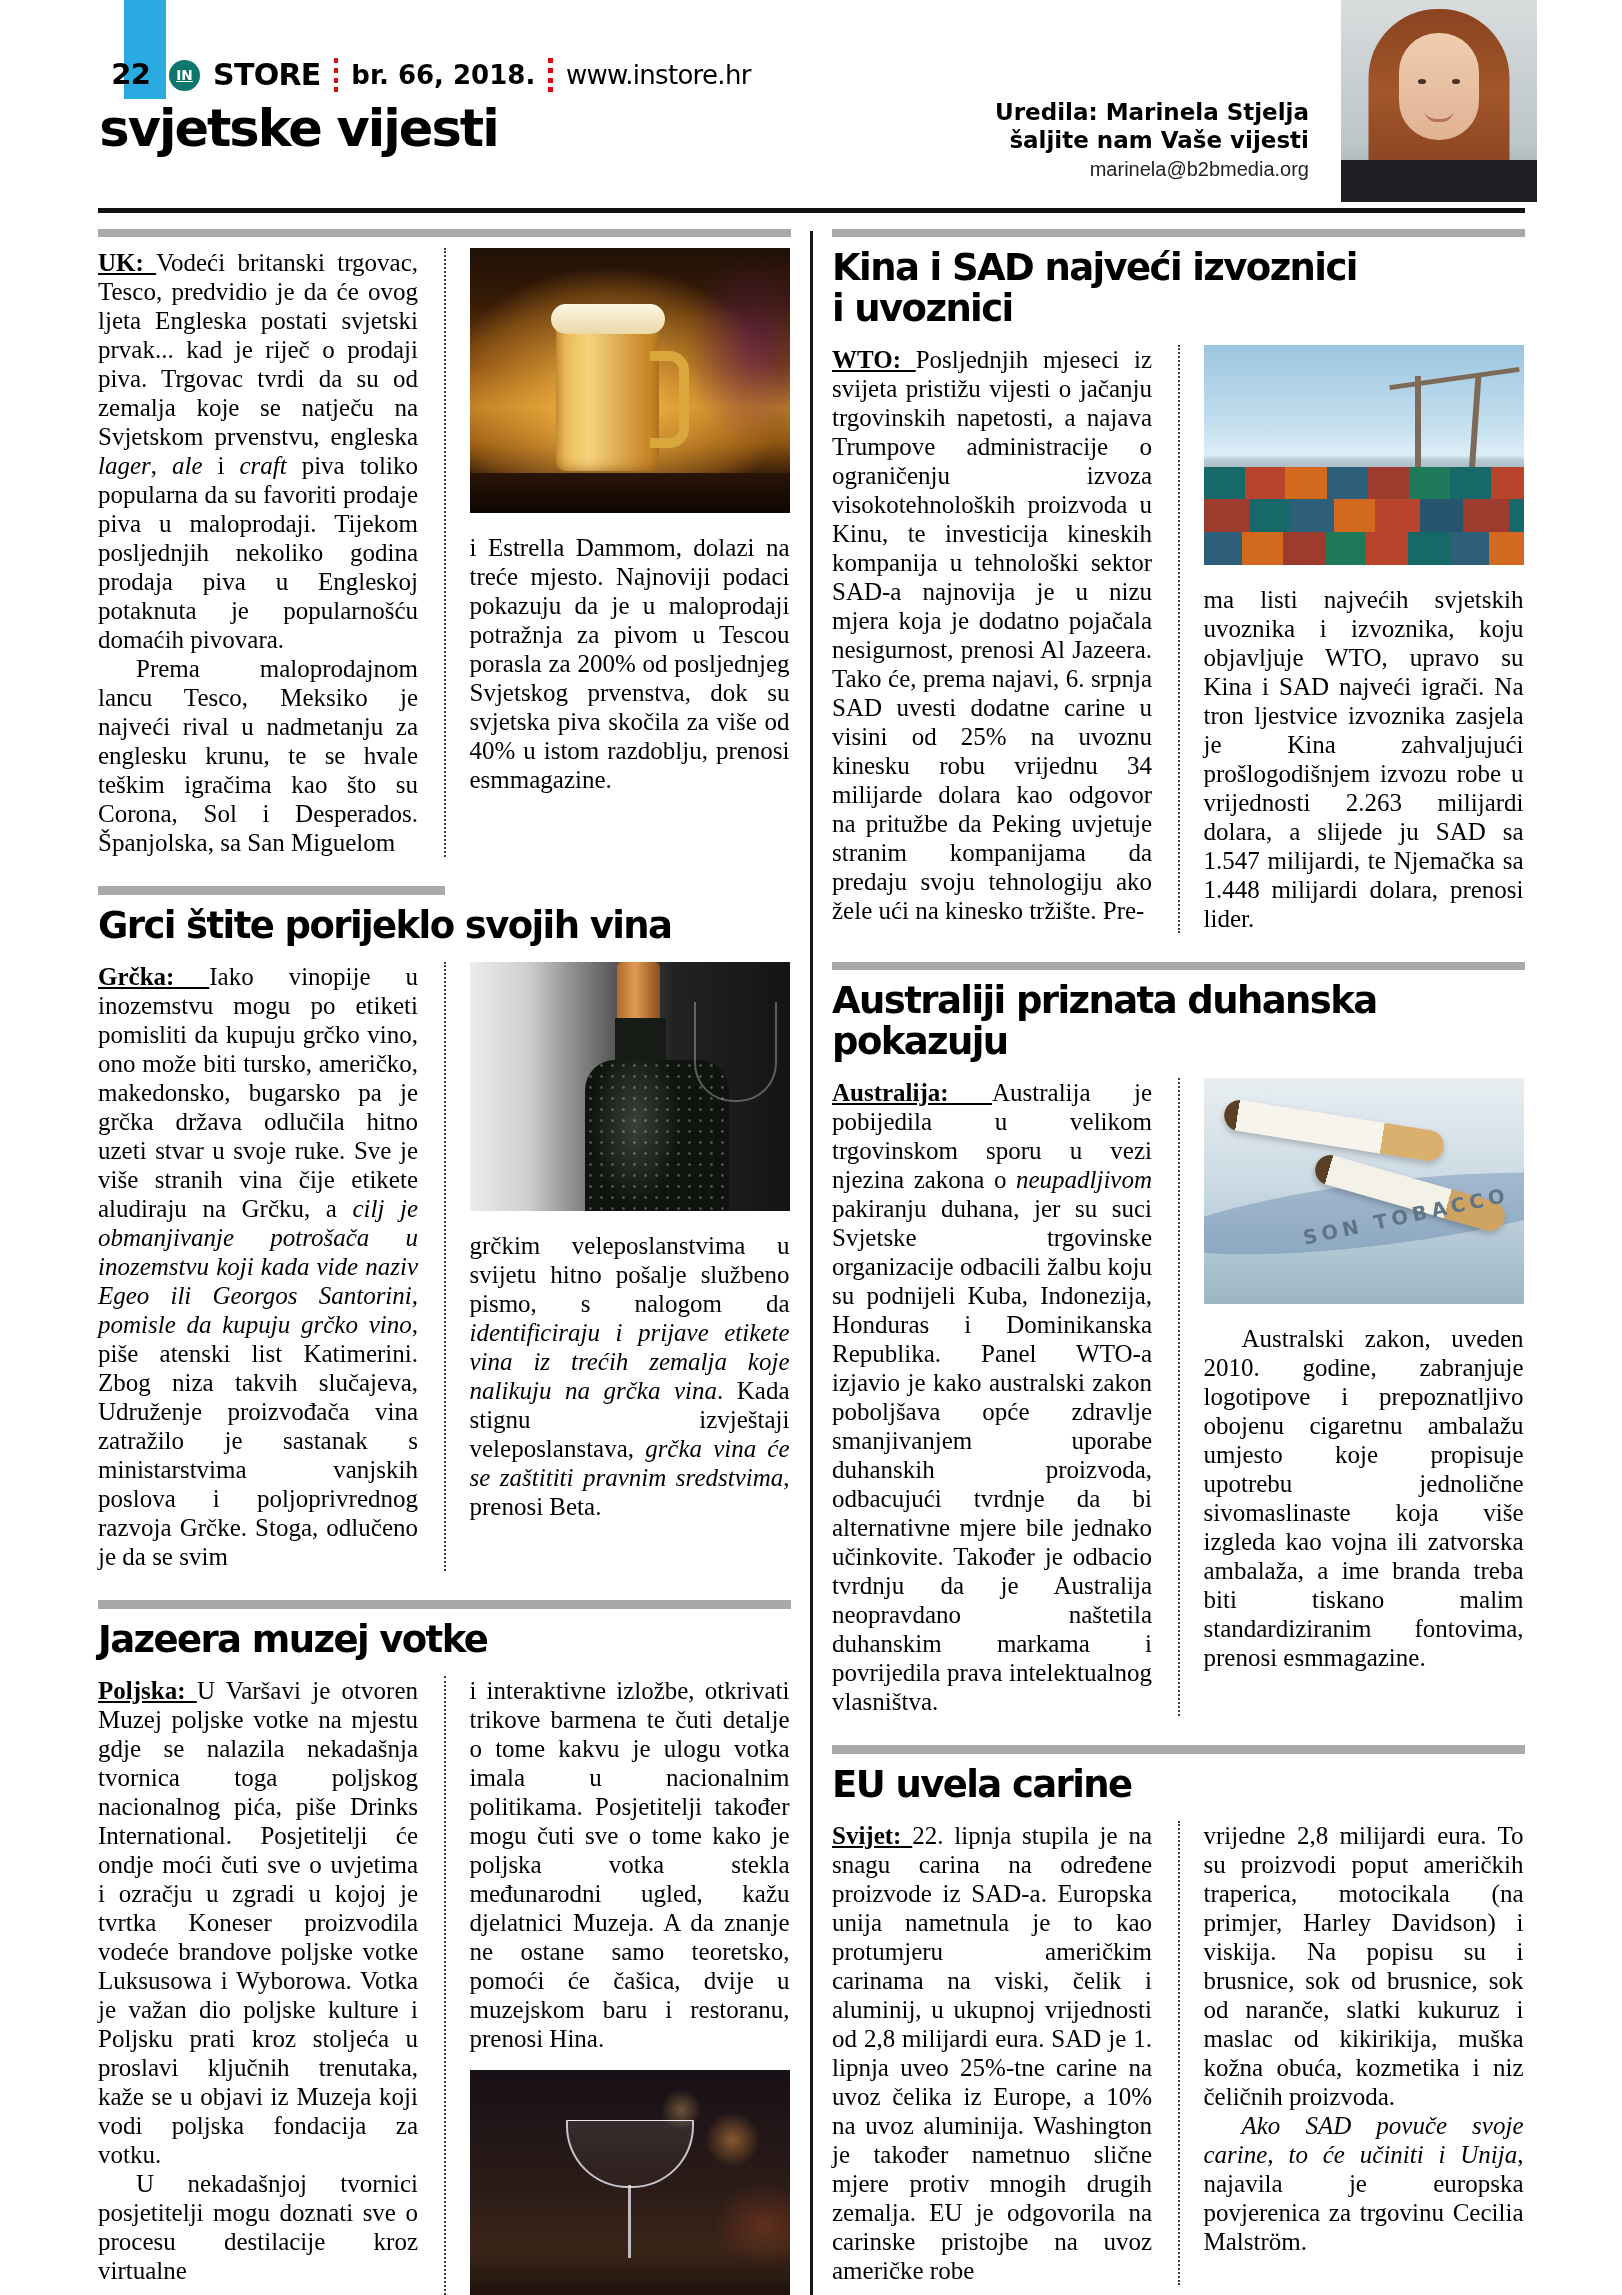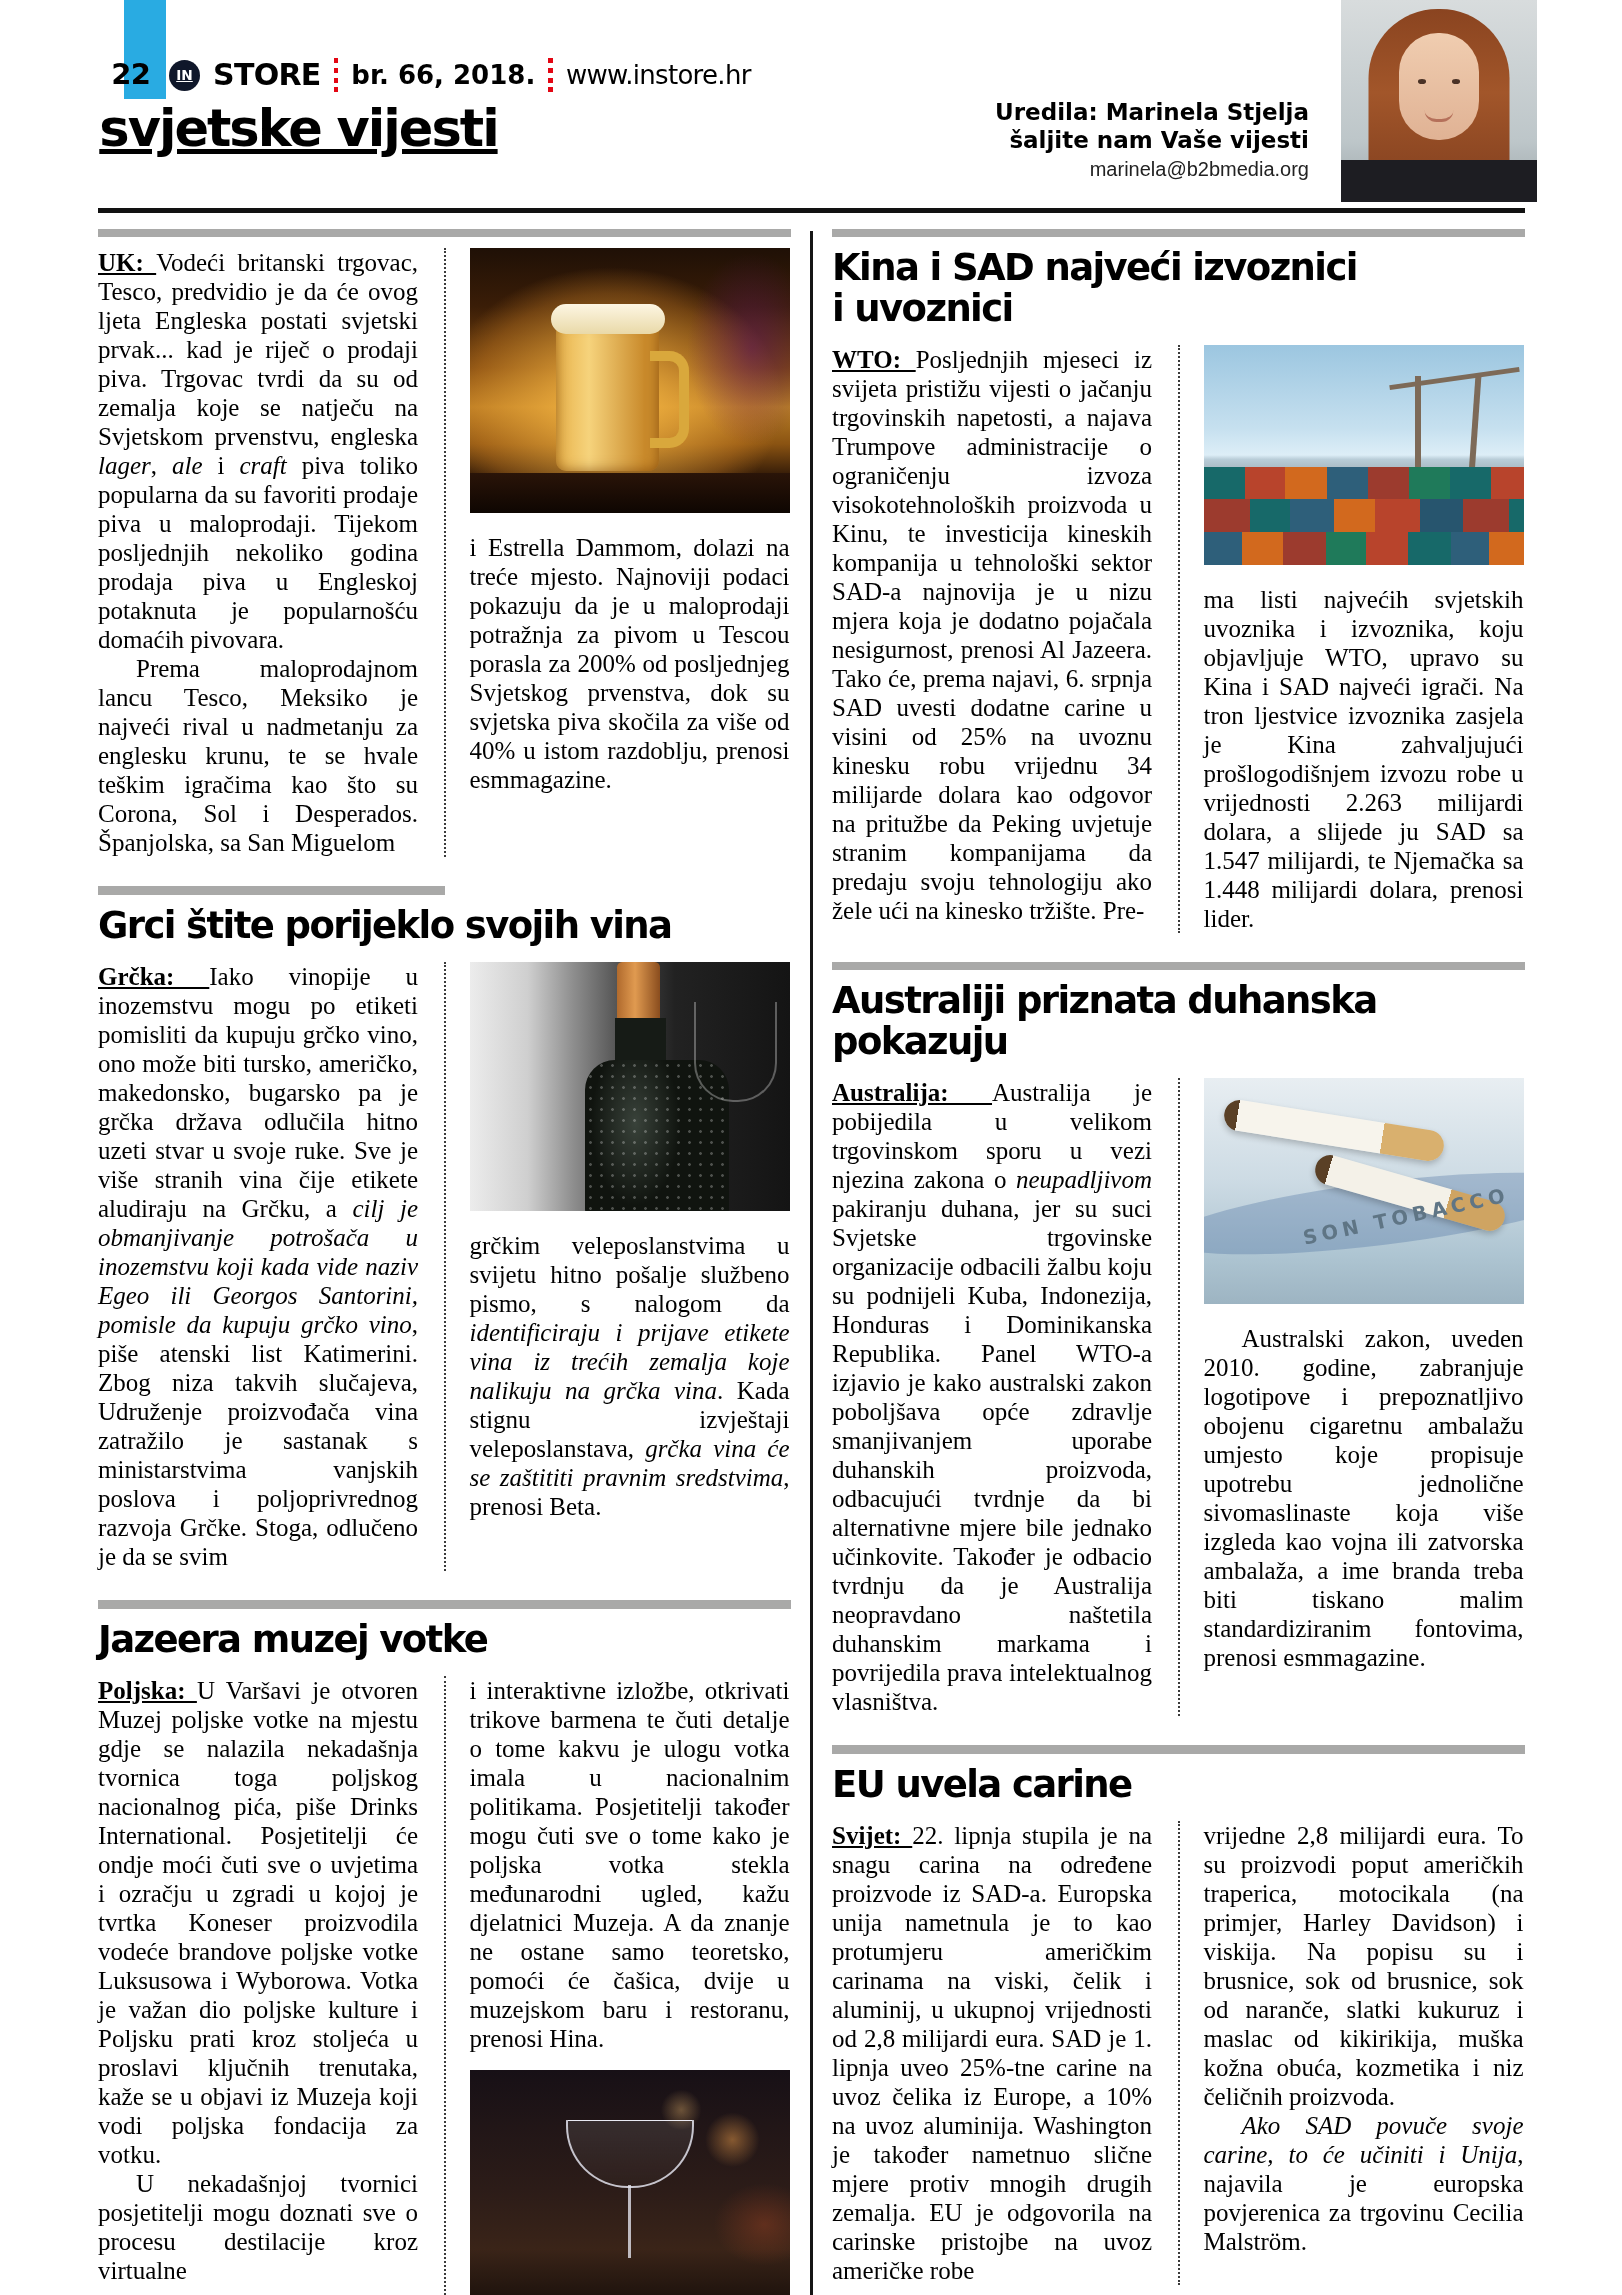"IN" .logo-circle { background: #0f172a -> #0f766e }
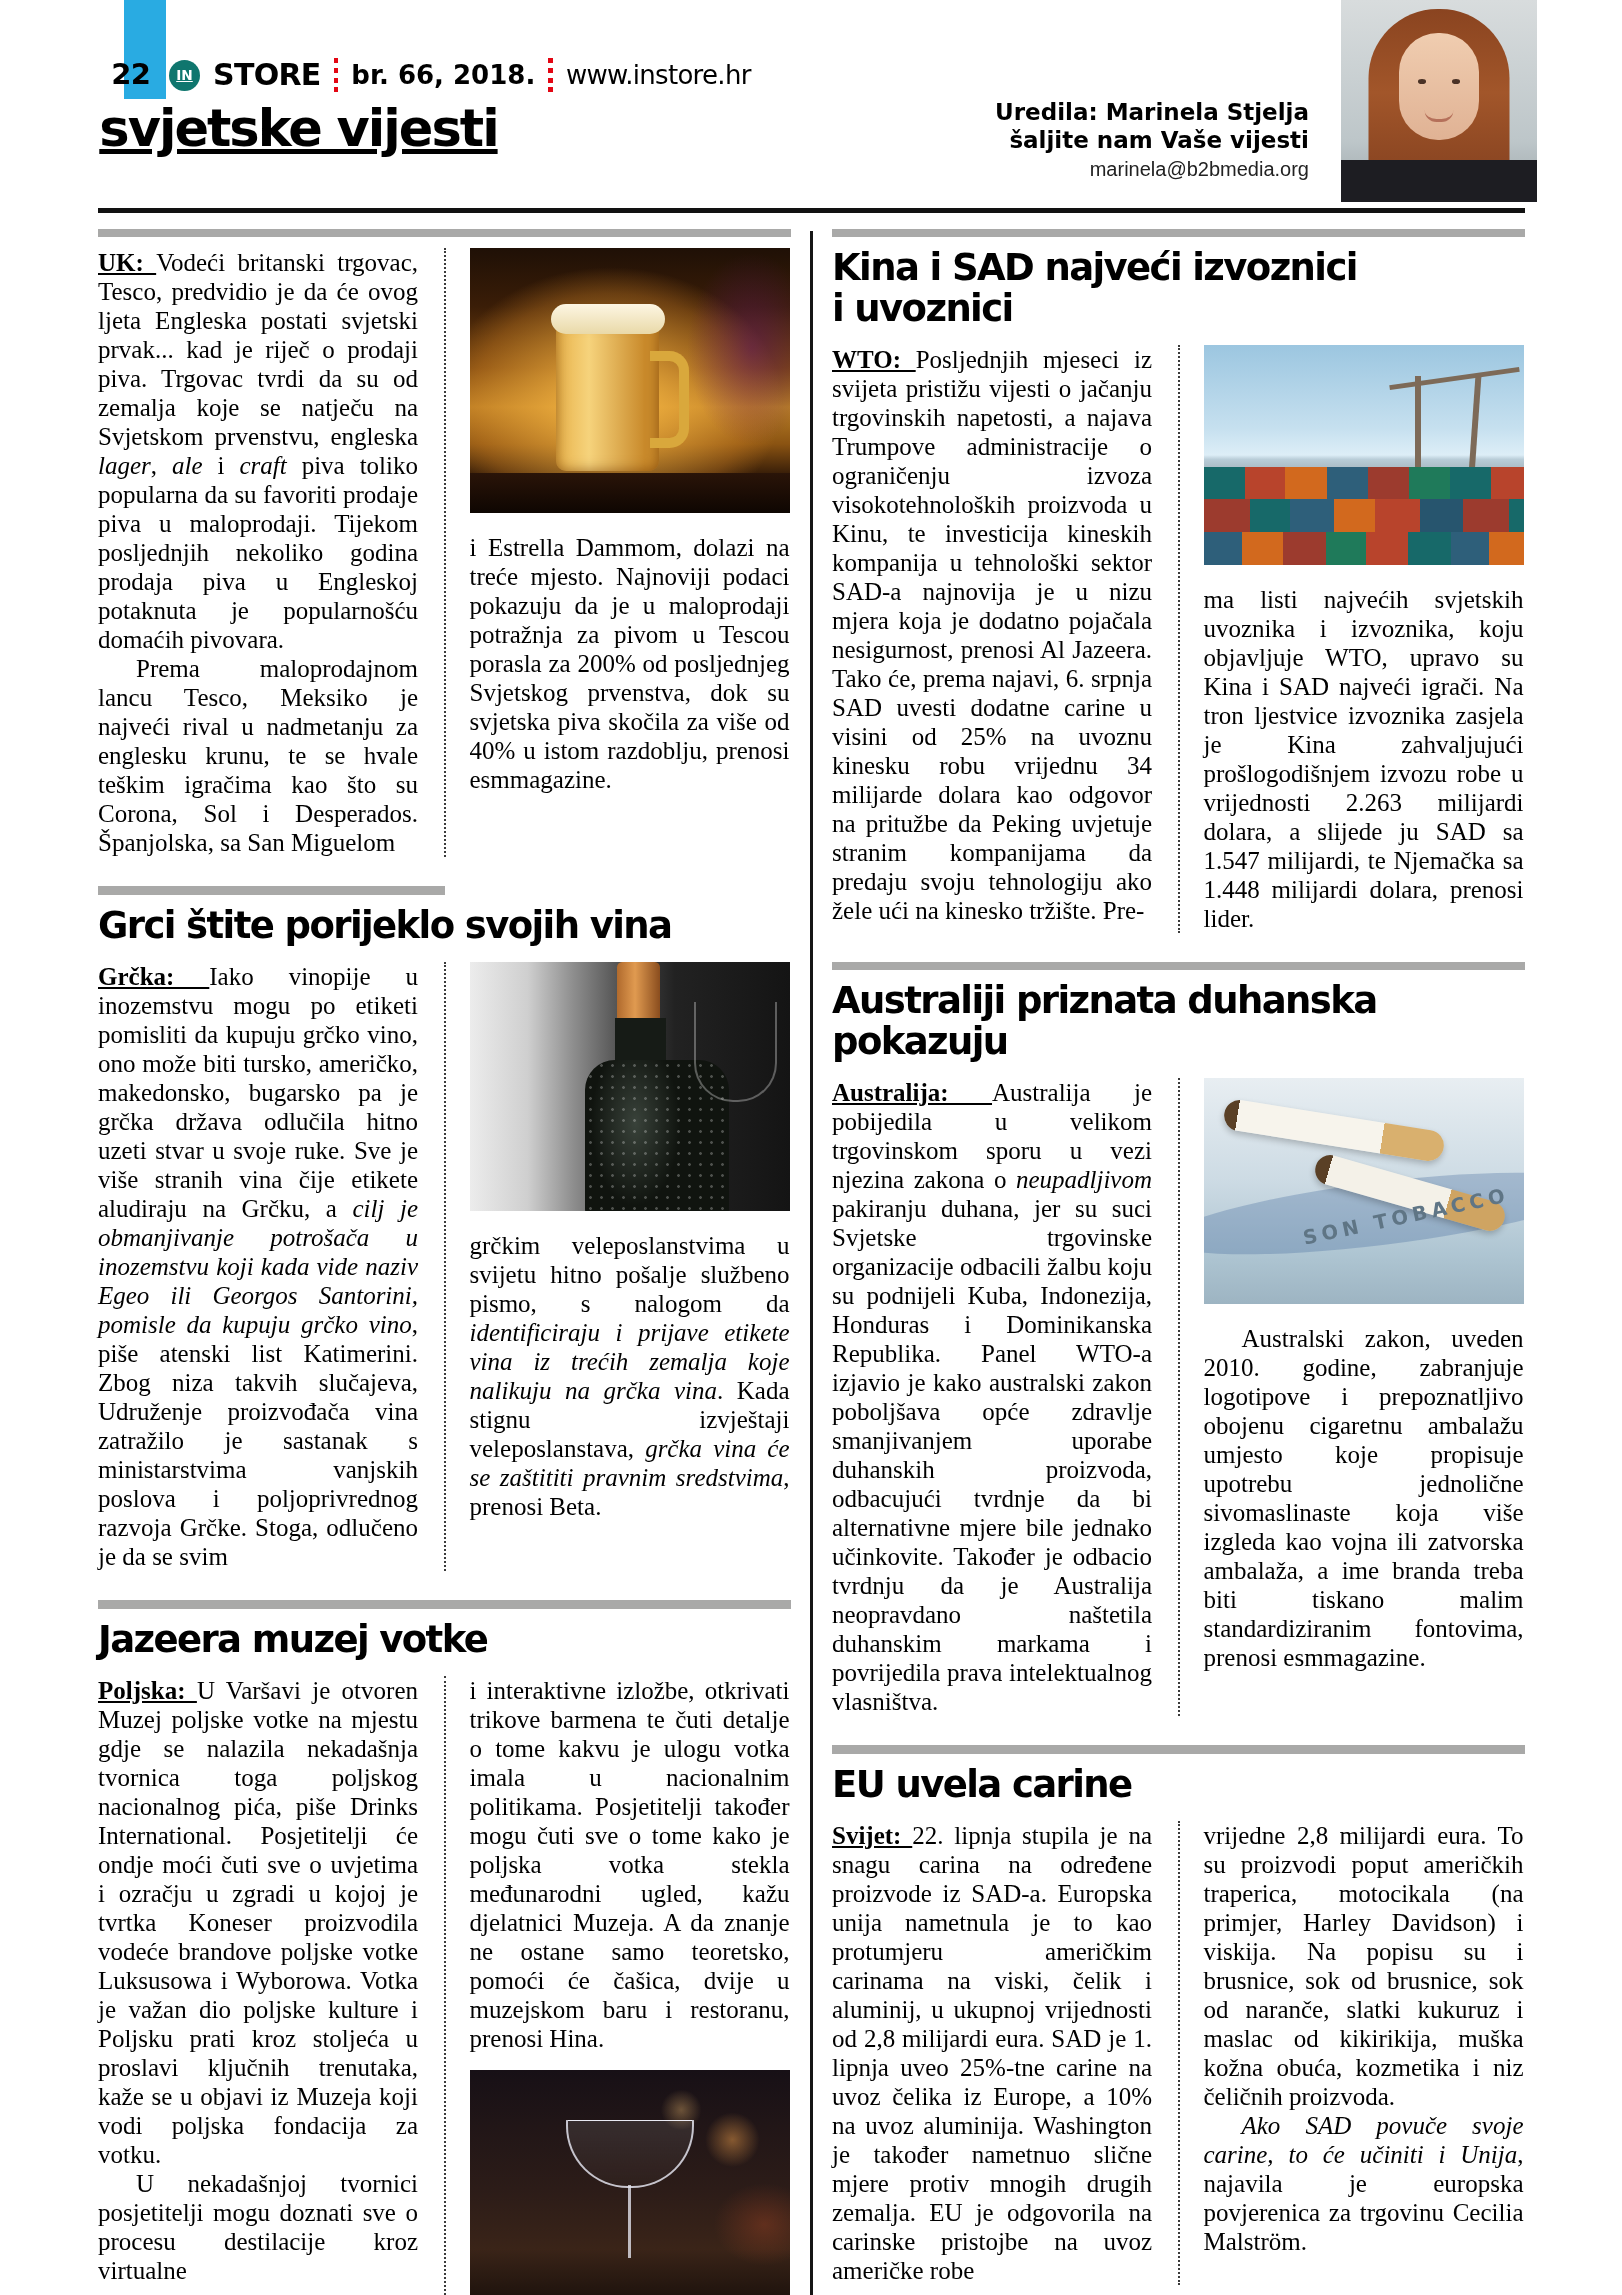"svjetske vijesti" .section-title { text-decoration: underline -> none }
